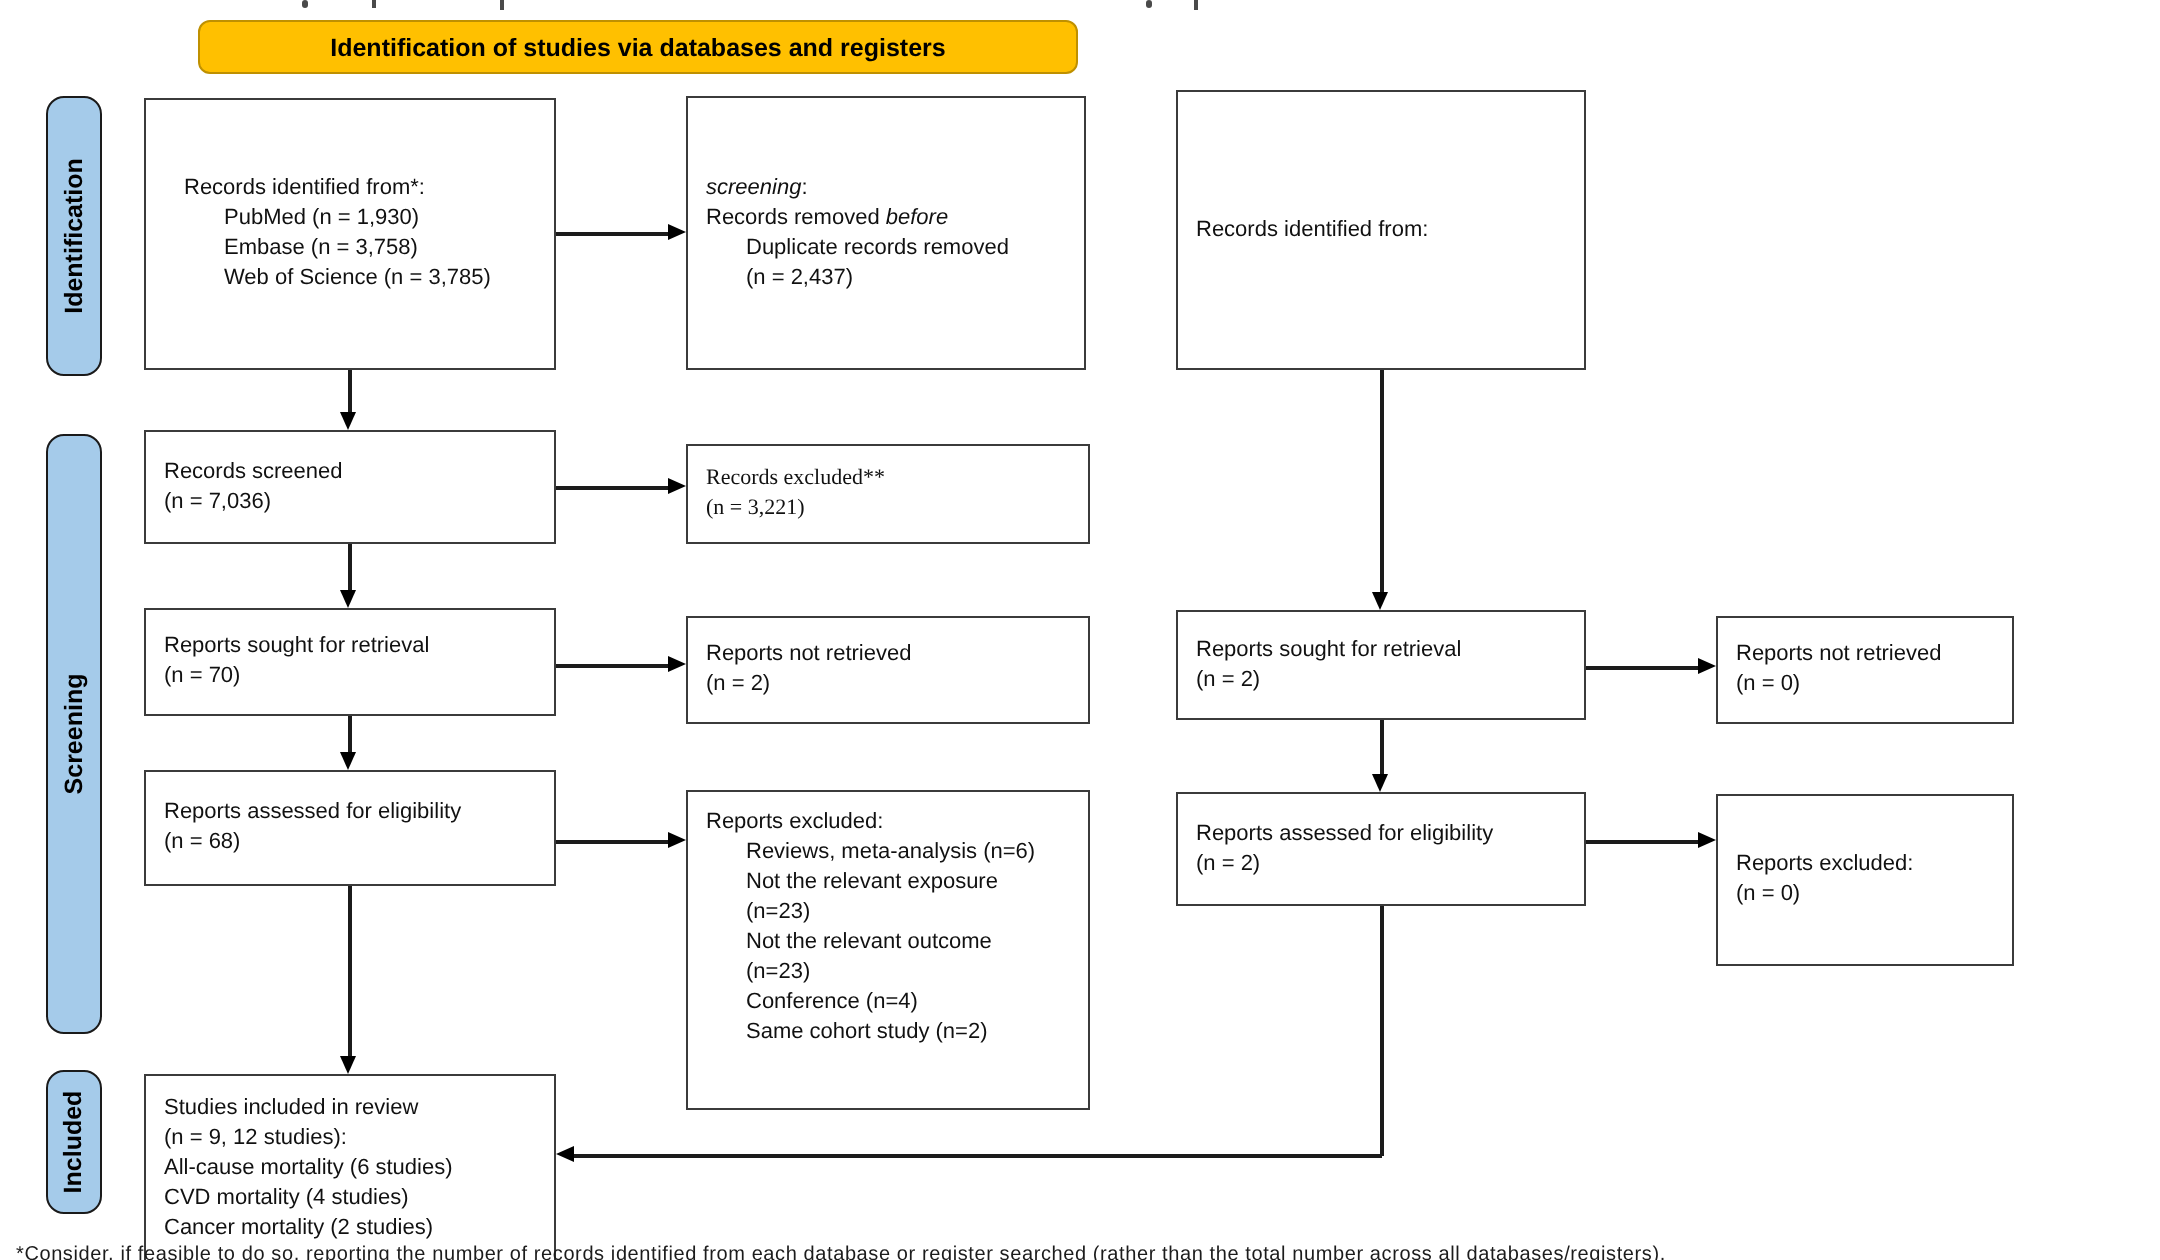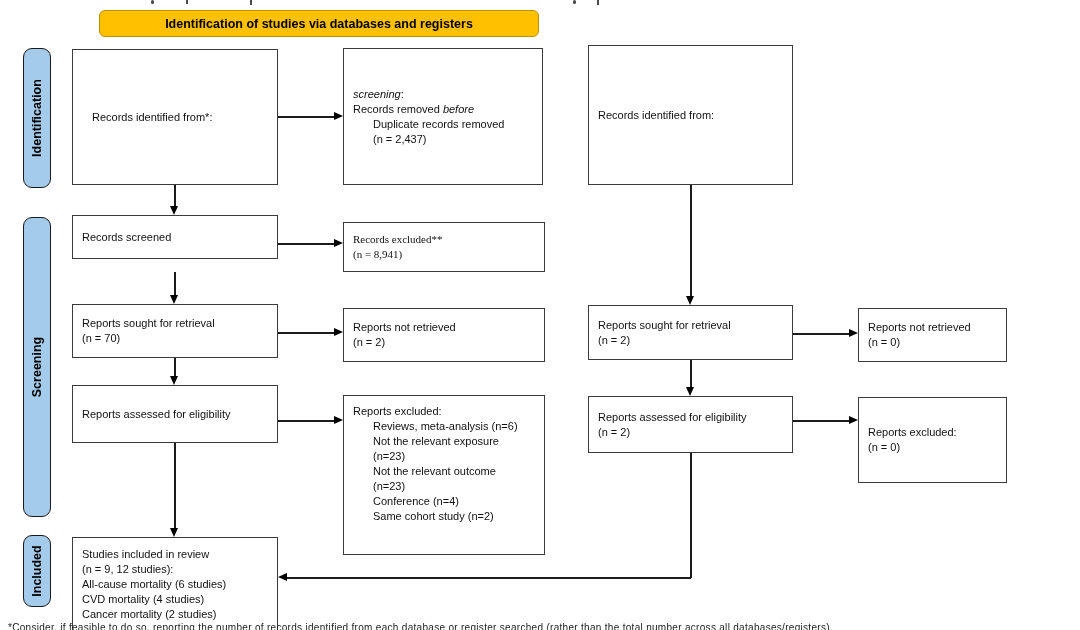"PubMed (n = 1,930)" div.items { html: none -> <div> <div>PubMed (n = 1,930)</div> <div>Embase (n = 3,758)</div> <div>Web of Science (n = 3,785)</div> </div> }
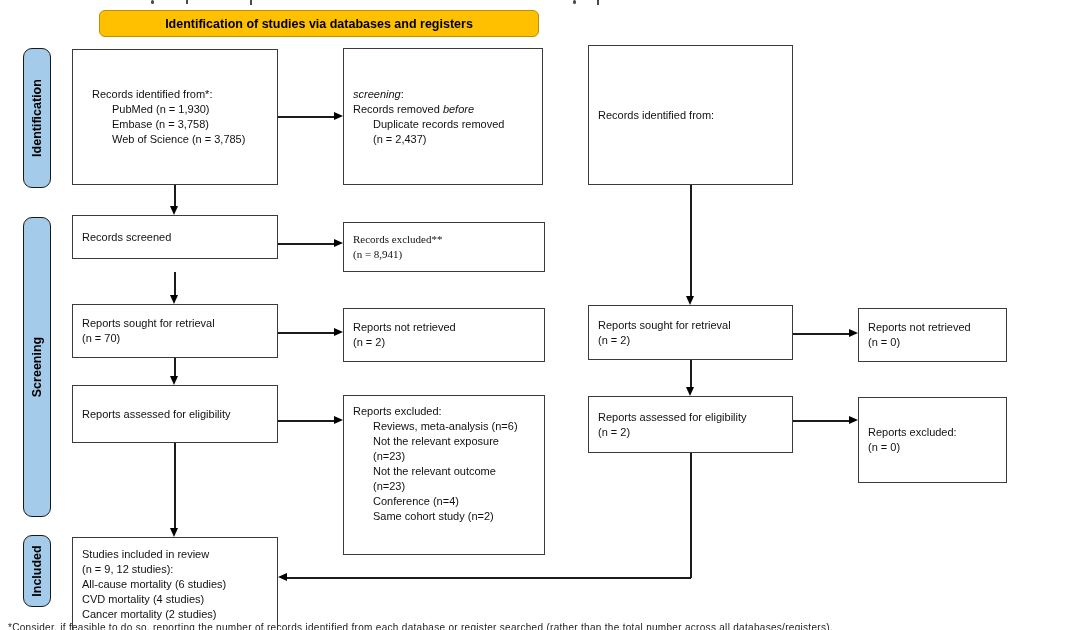"Records screened" div.fbox { height: 44px -> 57px }
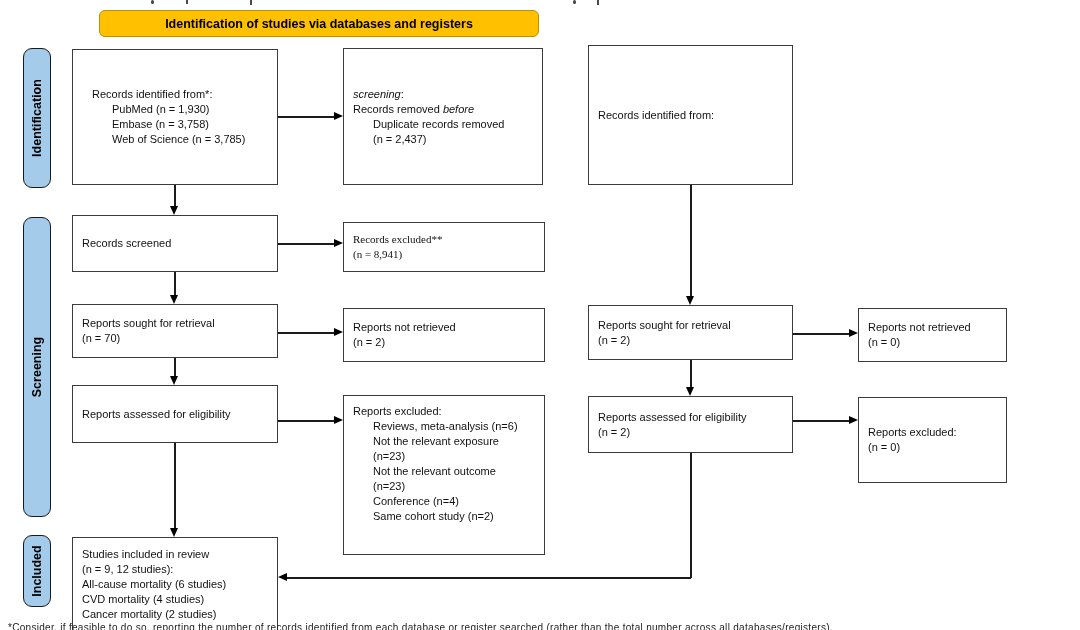"(n = 7,036)" div { html: none -> <div>(n = 7,036)</div> }
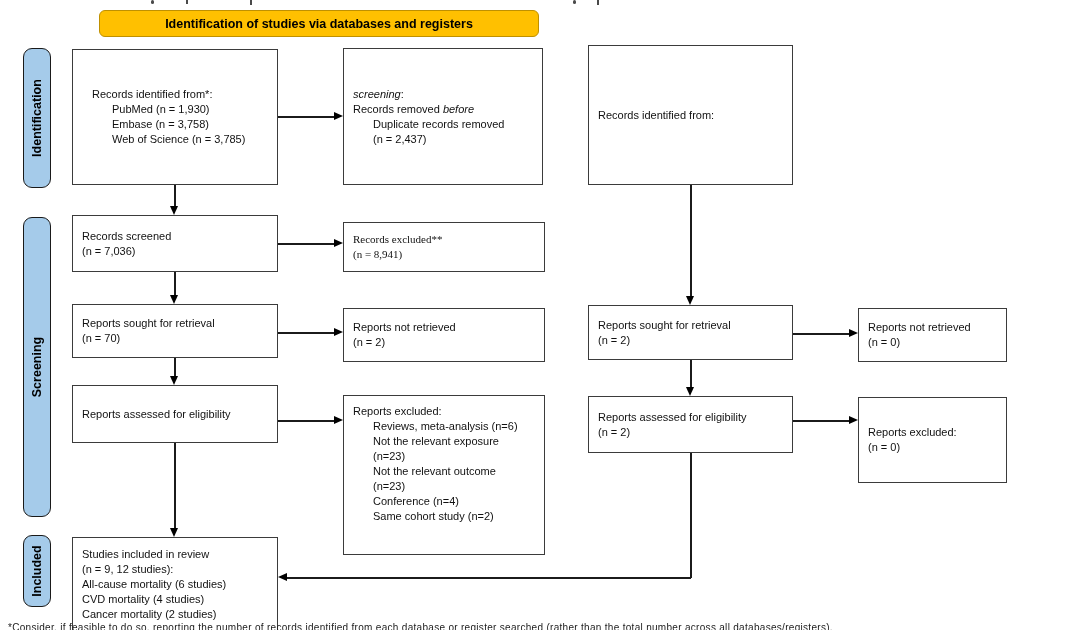"(n = 8,941)" div { text: 8,941 -> 3,221 }
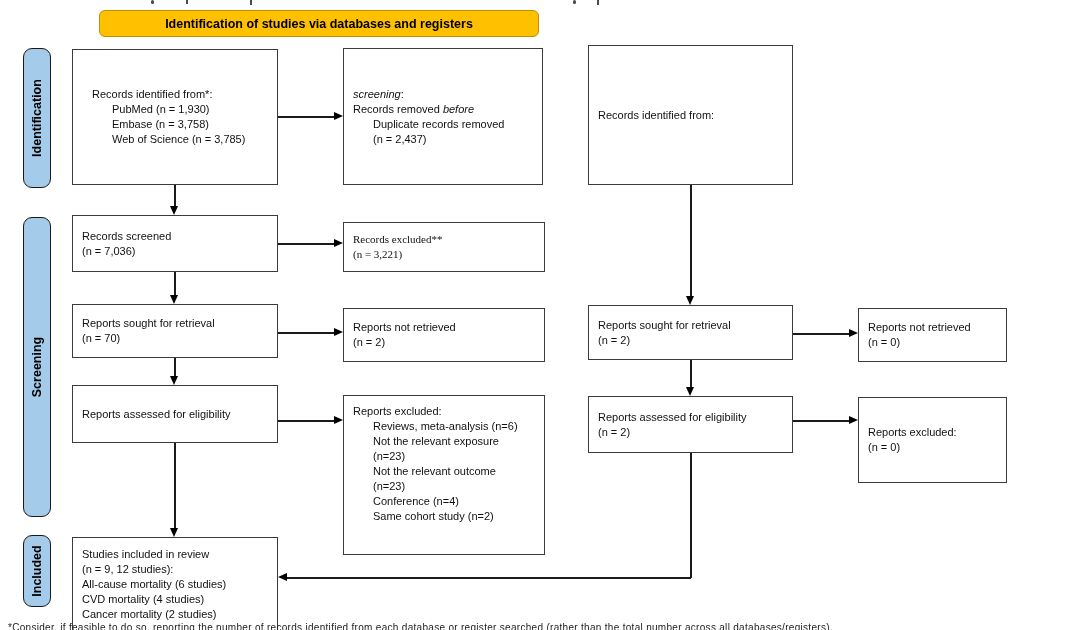"(n = 68)" div { html: none -> <div>(n = 68)</div> }
